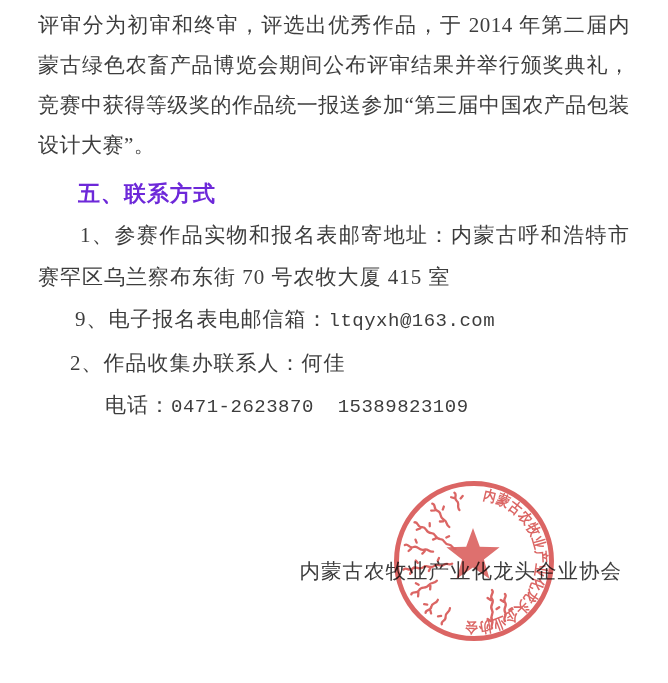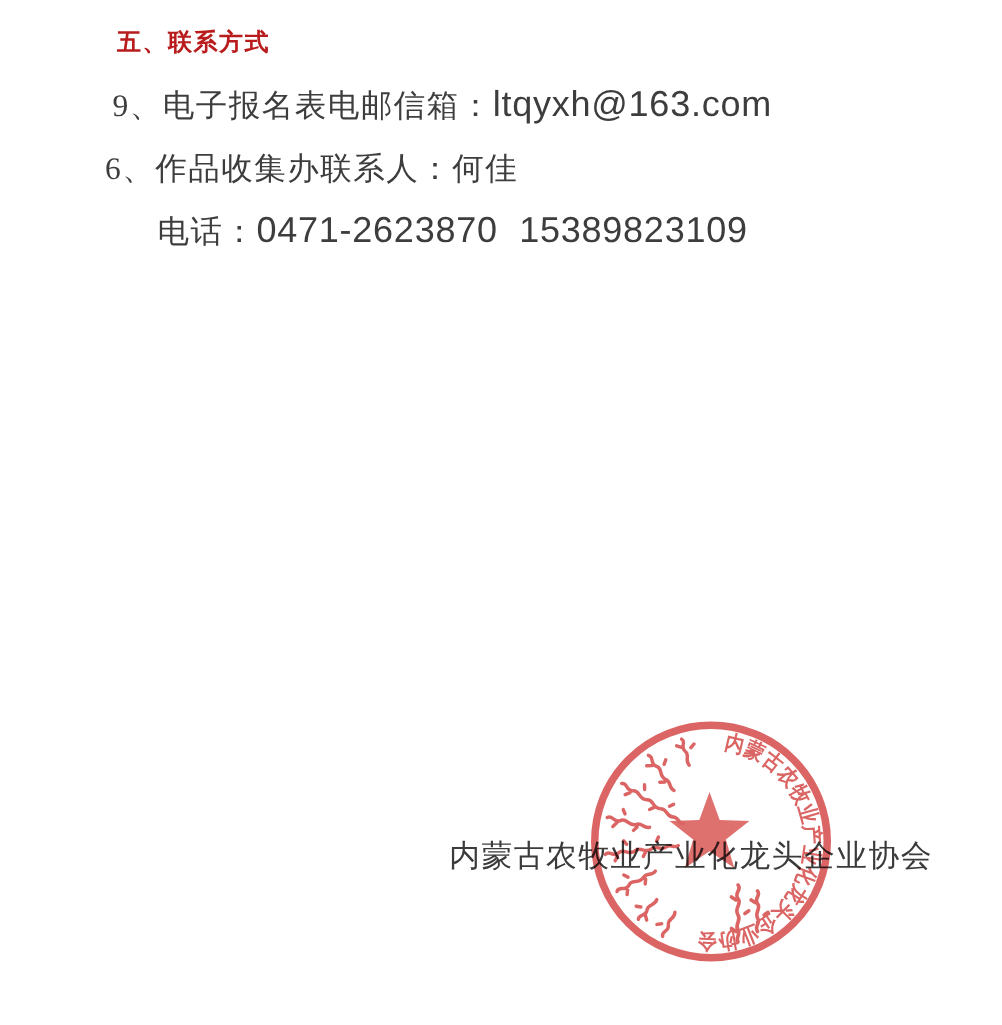"评审分为初审和终审，评选出优秀作品，于 2014" p.par { html: none -> <p>评审分为初审和终审，评选出优秀作品，于 2014 年第二届内蒙古绿色农畜产品博览会期间公布评审结果并举行颁奖典礼，竞赛中获得等级奖的作品统一报送参加“第三届中国农产品包装设计大赛”。</p> }
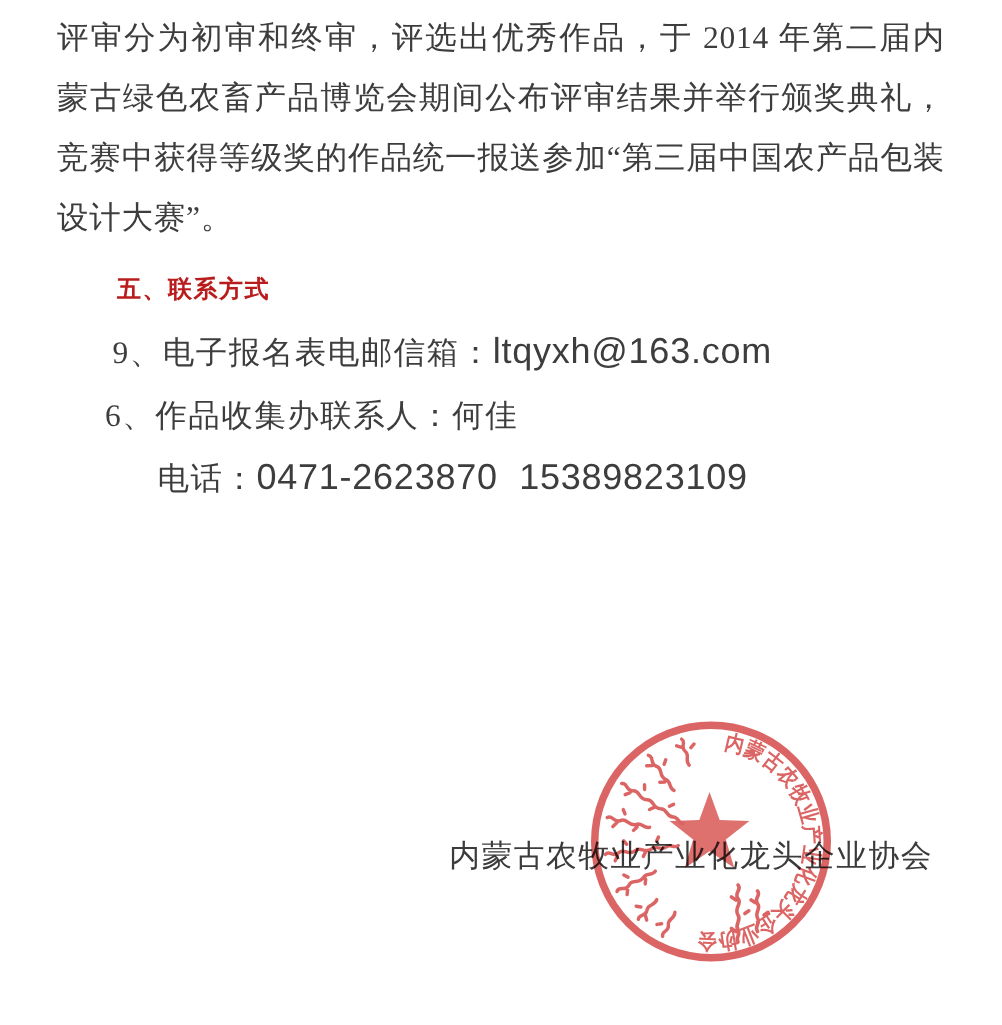"五、联系方式" .heading { color: #b91c1c -> #6d28d9; font-size: 16px -> 22px }
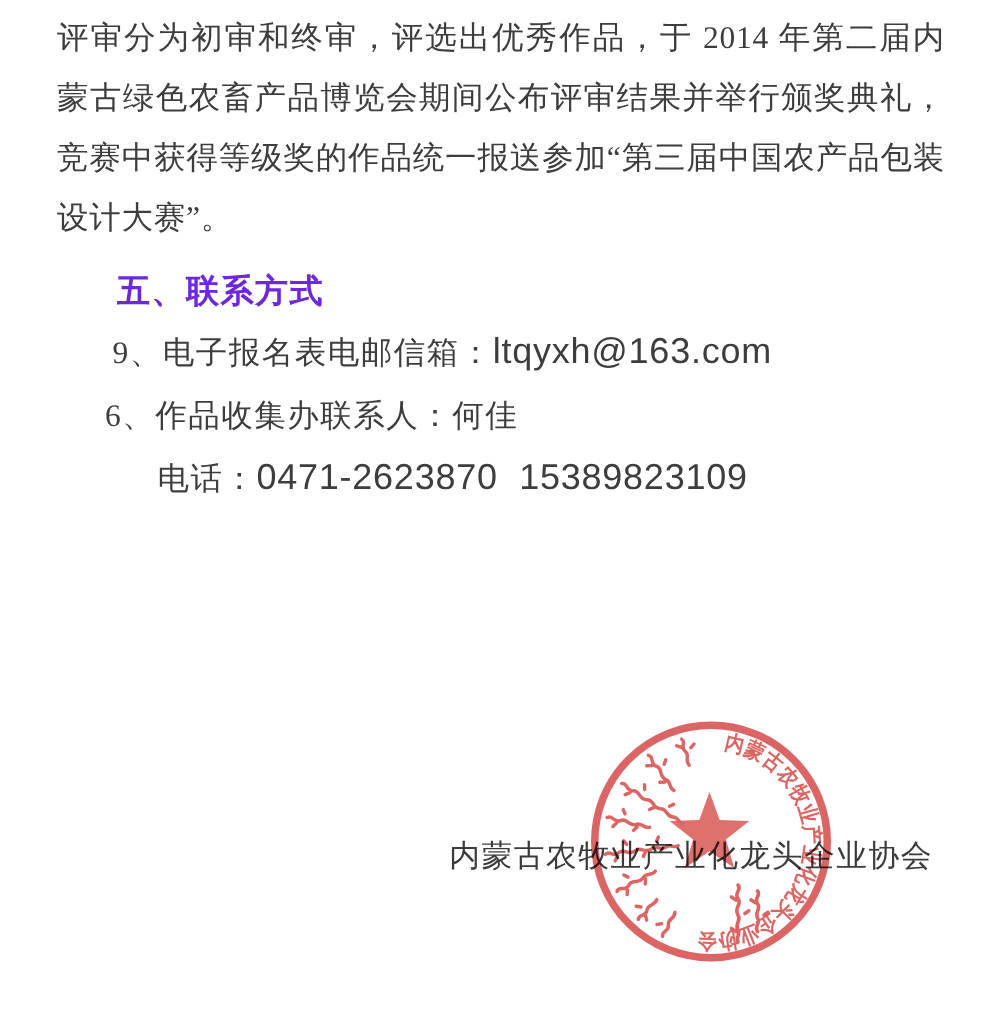"1、参赛作品实物和报名表邮寄地址：内蒙古呼和浩特市赛罕区乌兰察布东街 70" p.item { html: none -> <p>1、参赛作品实物和报名表邮寄地址：内蒙古呼和浩特市赛罕区乌兰察布东街 70 号农牧大厦 415 室</p> }
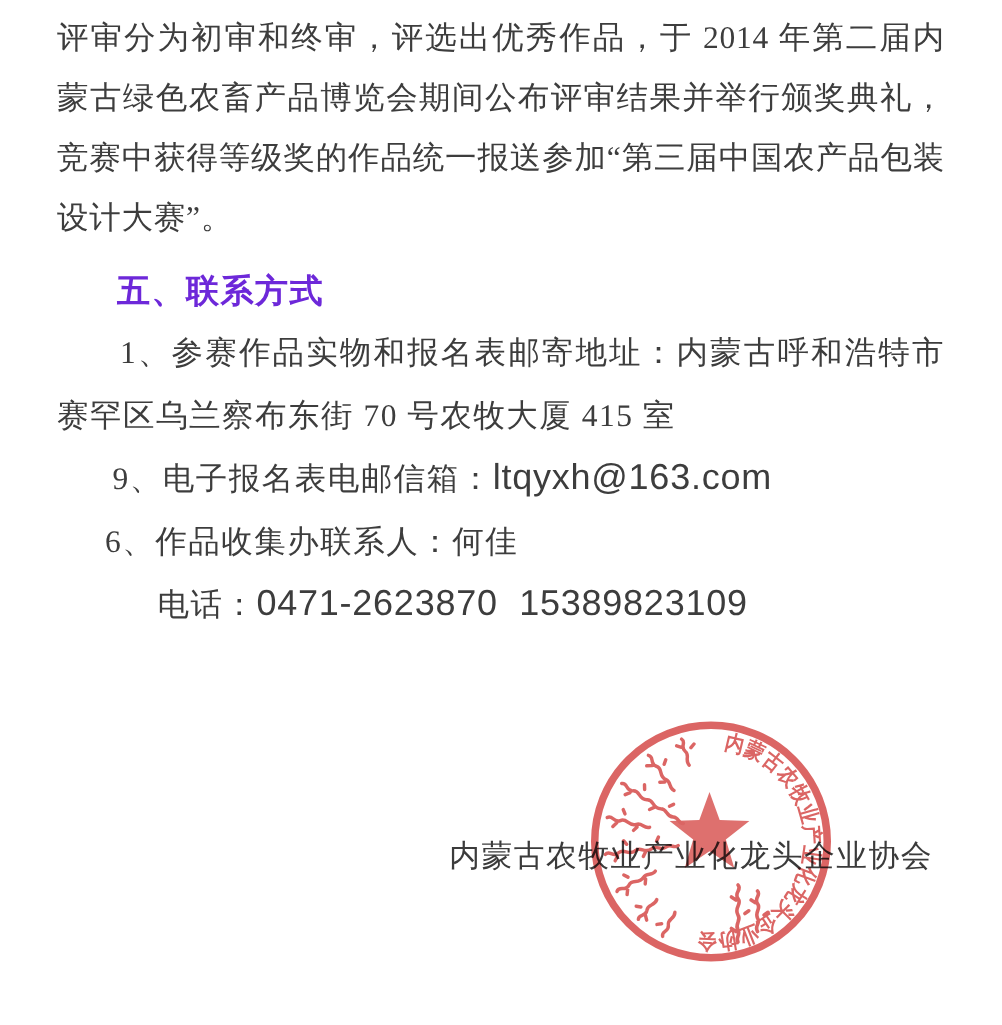"ltqyxh@163.com" .mono { font-family: Liberation Sans, sans-serif -> Liberation Mono, monospace; font-size: 24px -> 19px }
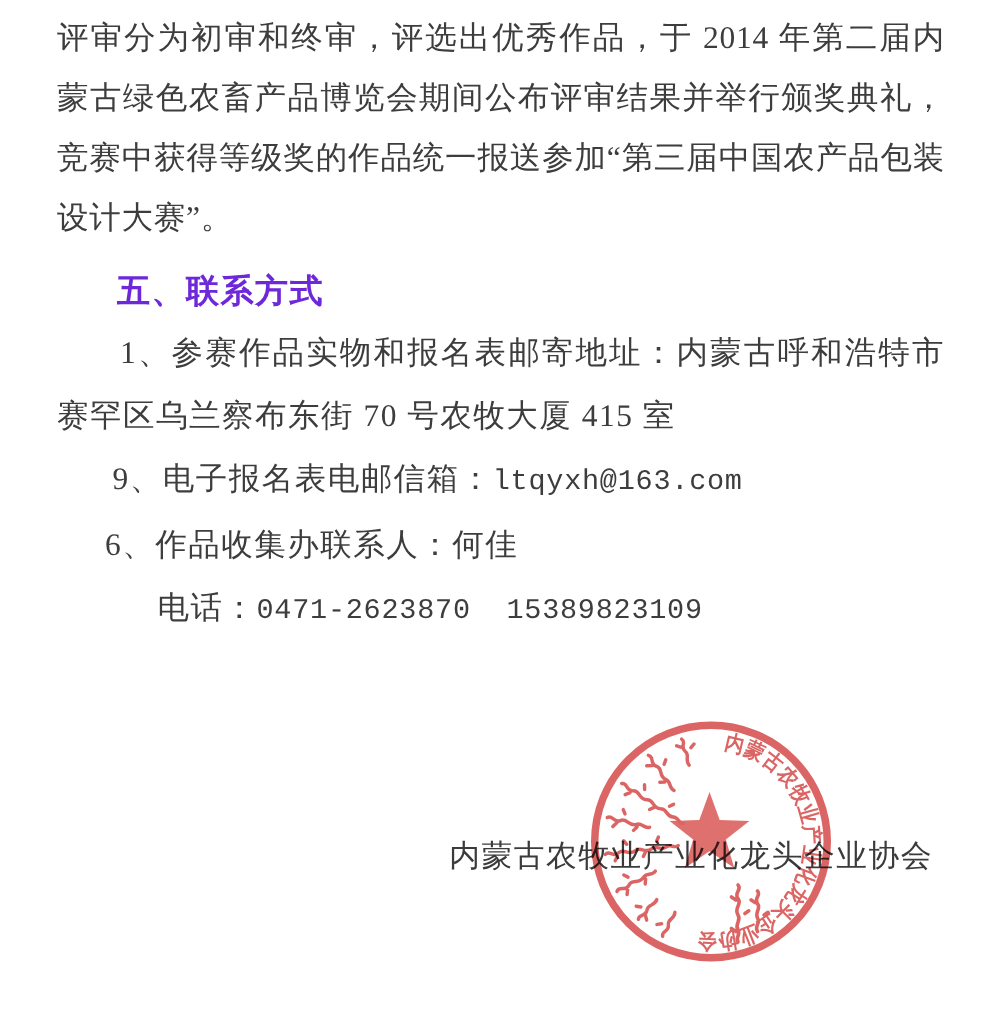"6、作品收集办联系人：何佳" p.item { text: 6 -> 2 }
